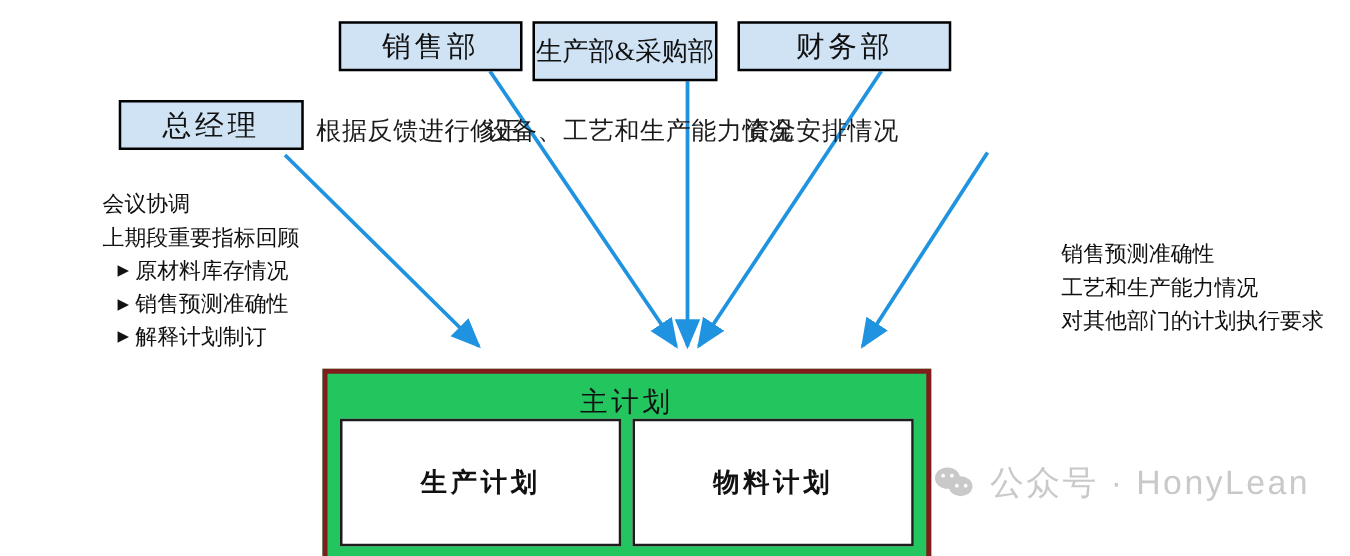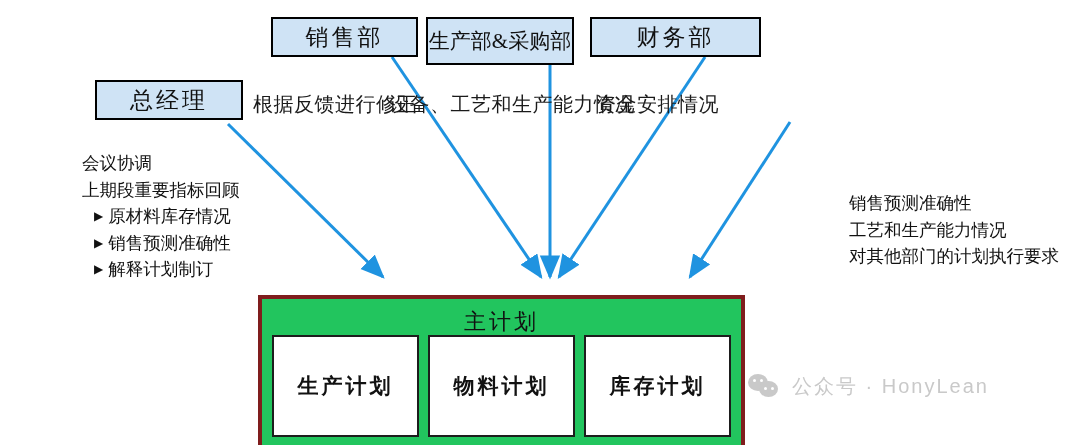"库存计划" div.sub-box { html: <div>库存计划</div> -> none }
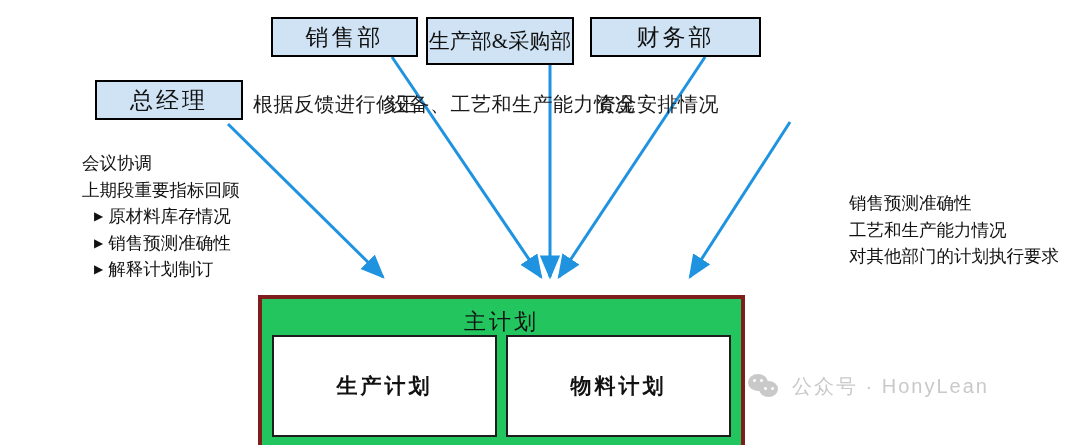"公众号 · HonyLean" .watermark { font-size: 20px -> 27px }
